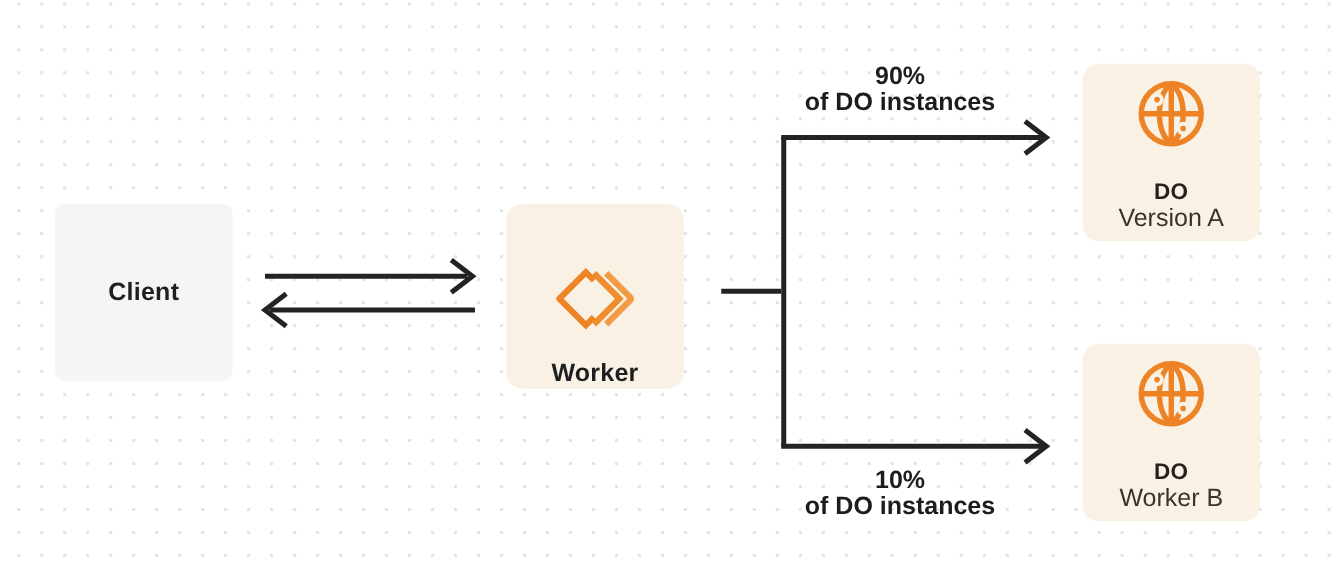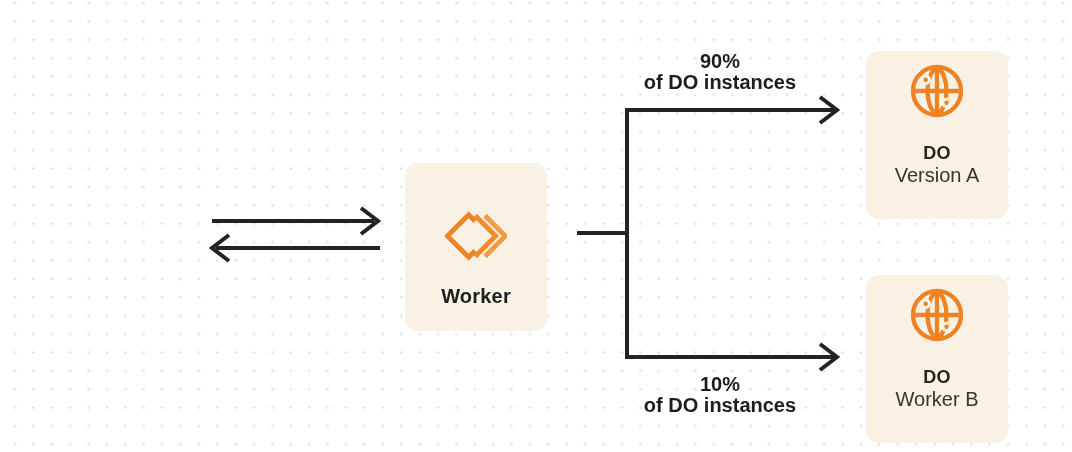"DO" .node-do { height: 168px -> 142px }
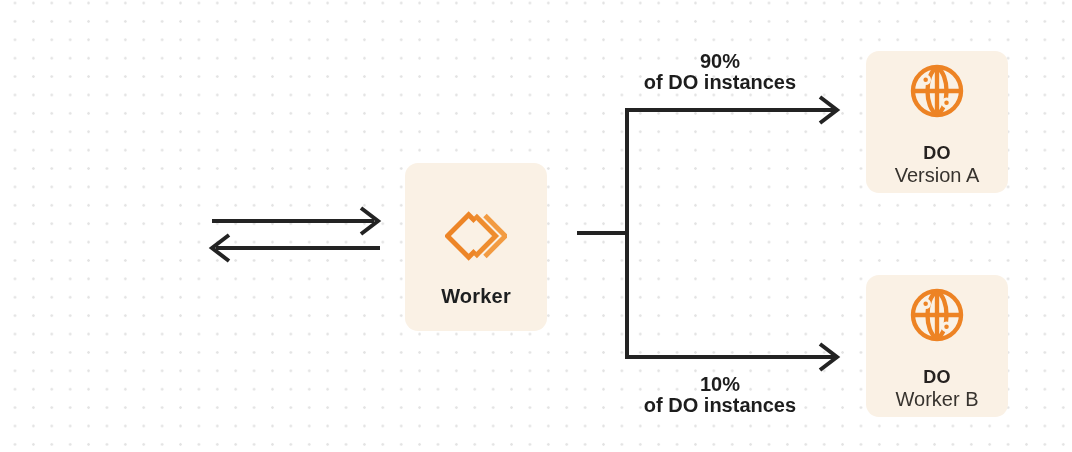"Client" div.node { html: none -> <div> <div>Client</div> </div> }
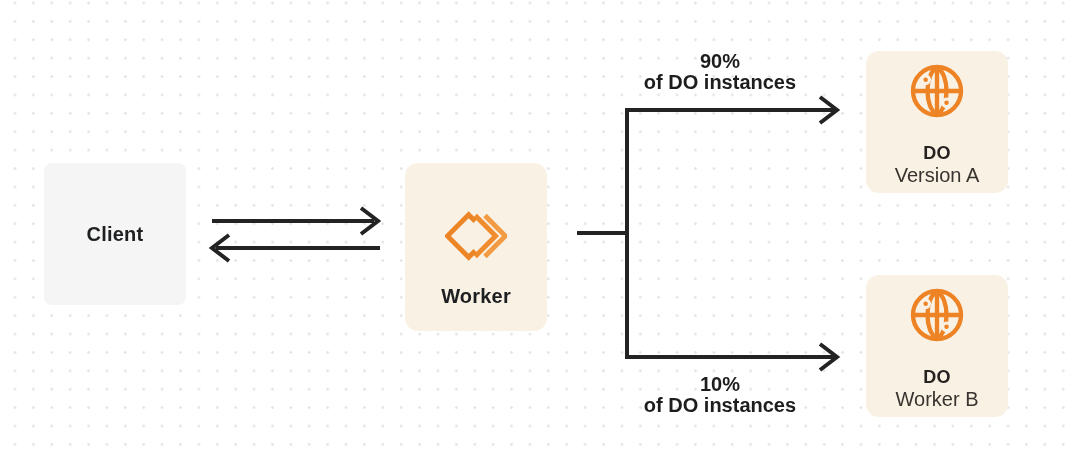"Worker" .node-worker { height: 168px -> 148px; justify-content: center -> flex-end }
